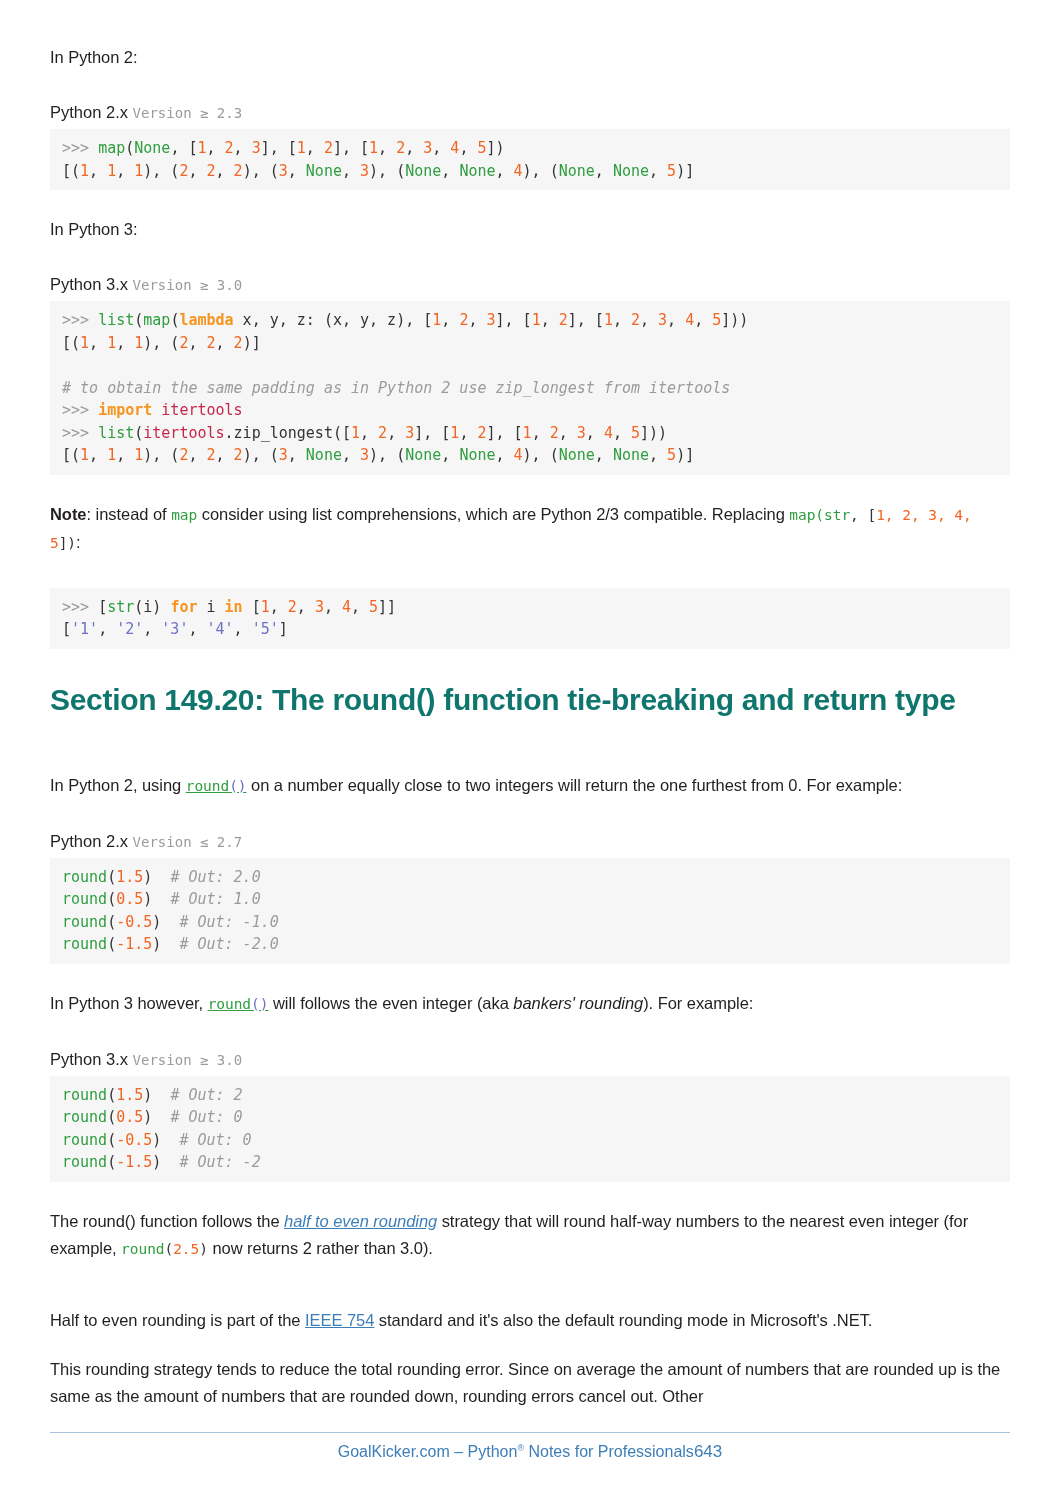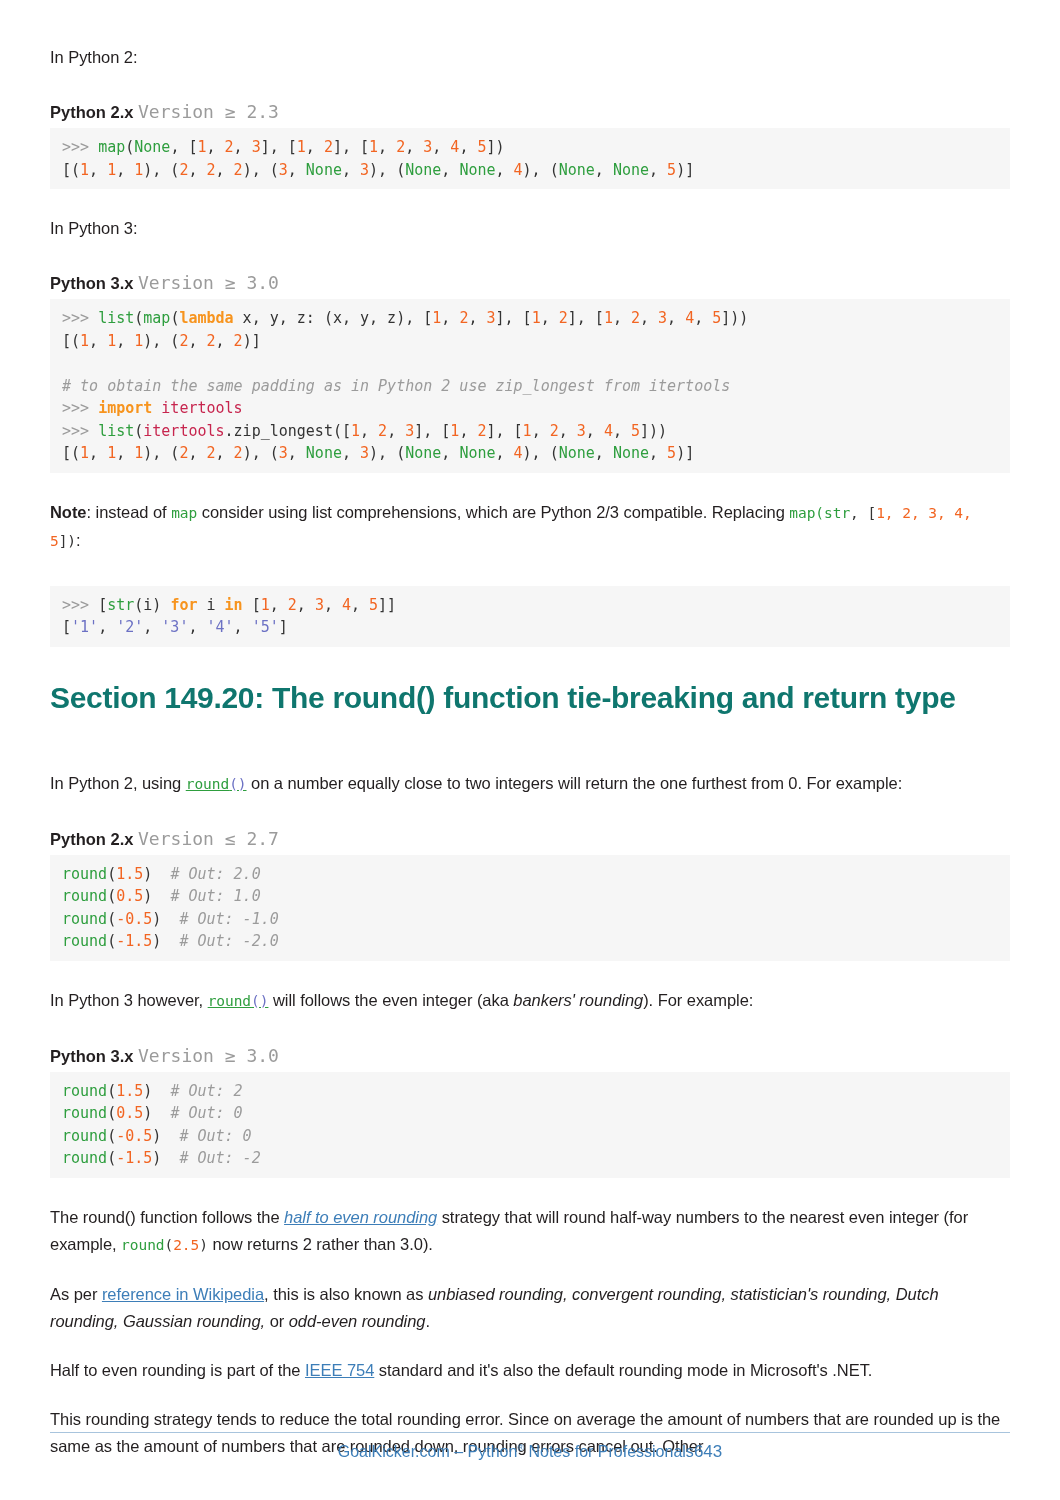"Python 2.x" .verline .pyname { font-weight: 700 -> 400 }
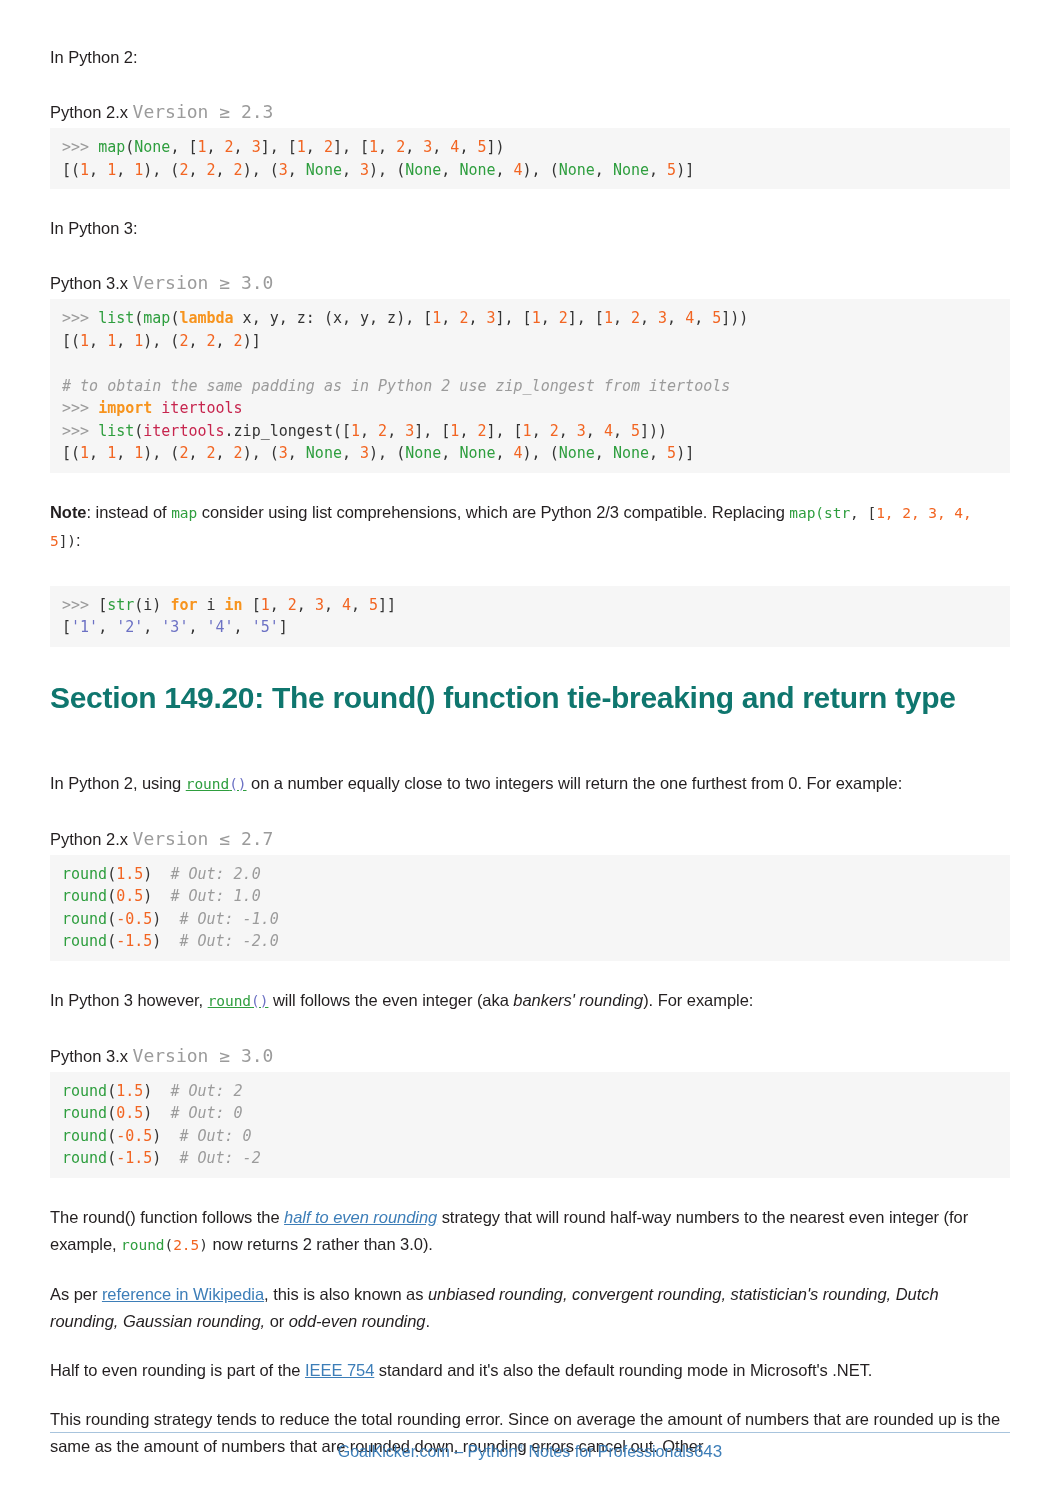"Version ≥ 2.3" .verline .vertext { font-size: 18px -> 14px }
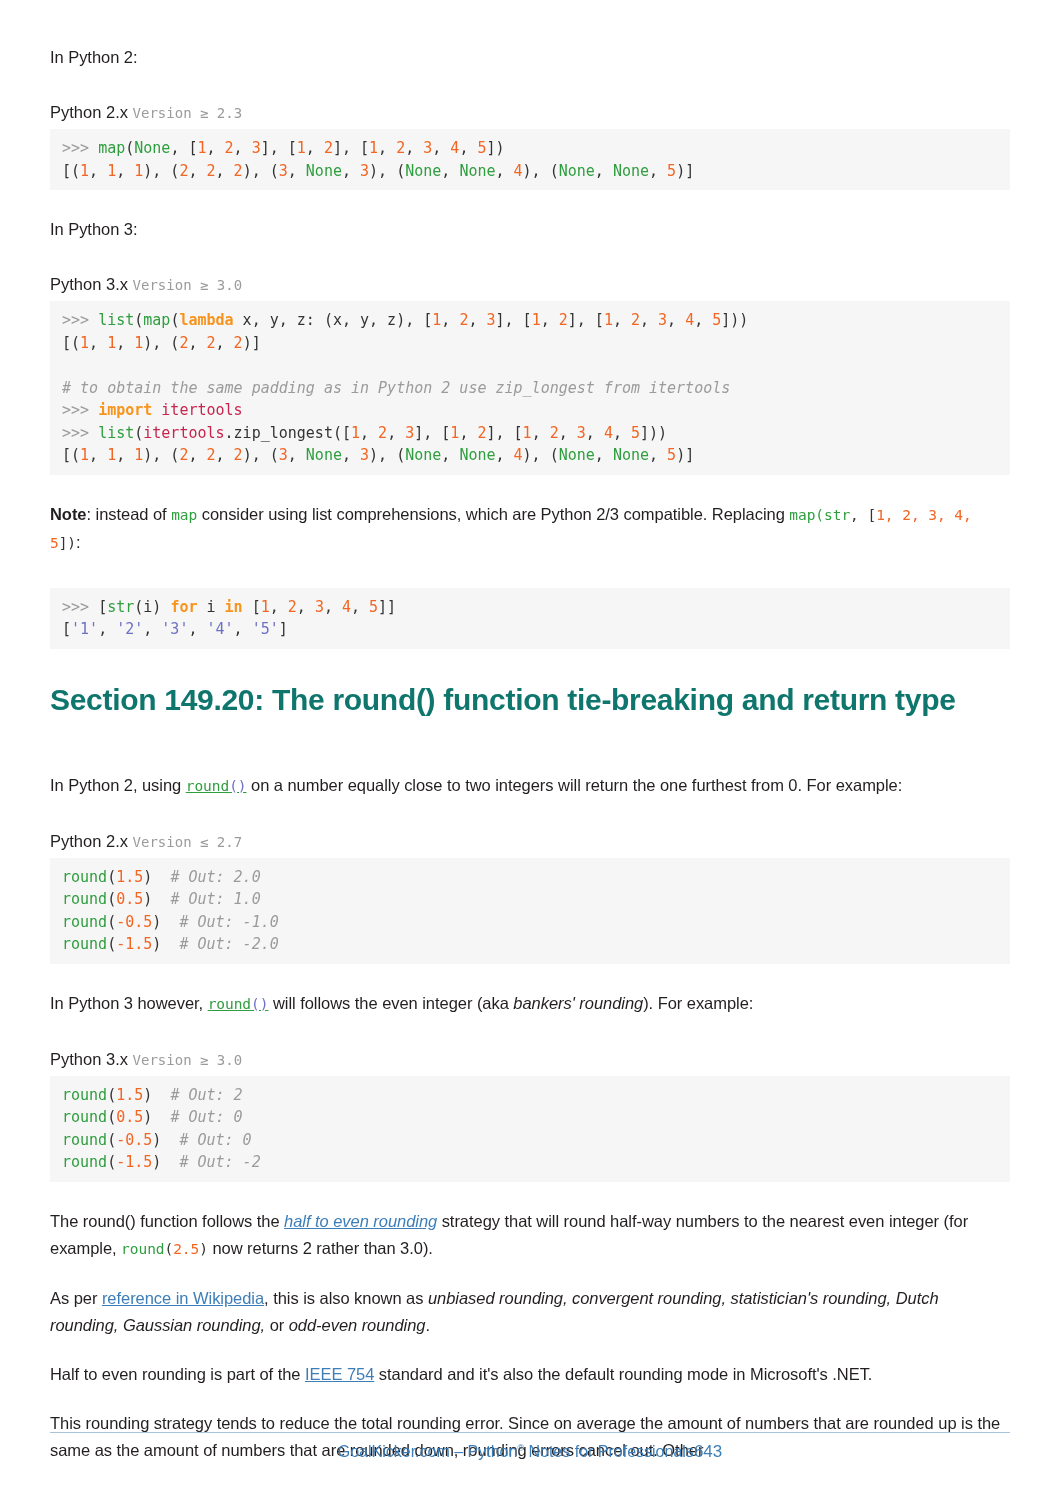"As per reference in Wikipedia," p.para { html: <p><span>As per </span><a>reference in Wikipedia</a><span>, this is also known as </span><i>unbiased rounding, convergent rounding, statistician's rounding, Dutch rounding, Gaussian rounding,</i><span> or </span><i>odd-even rounding</i><span>.</span></p> -> none }
